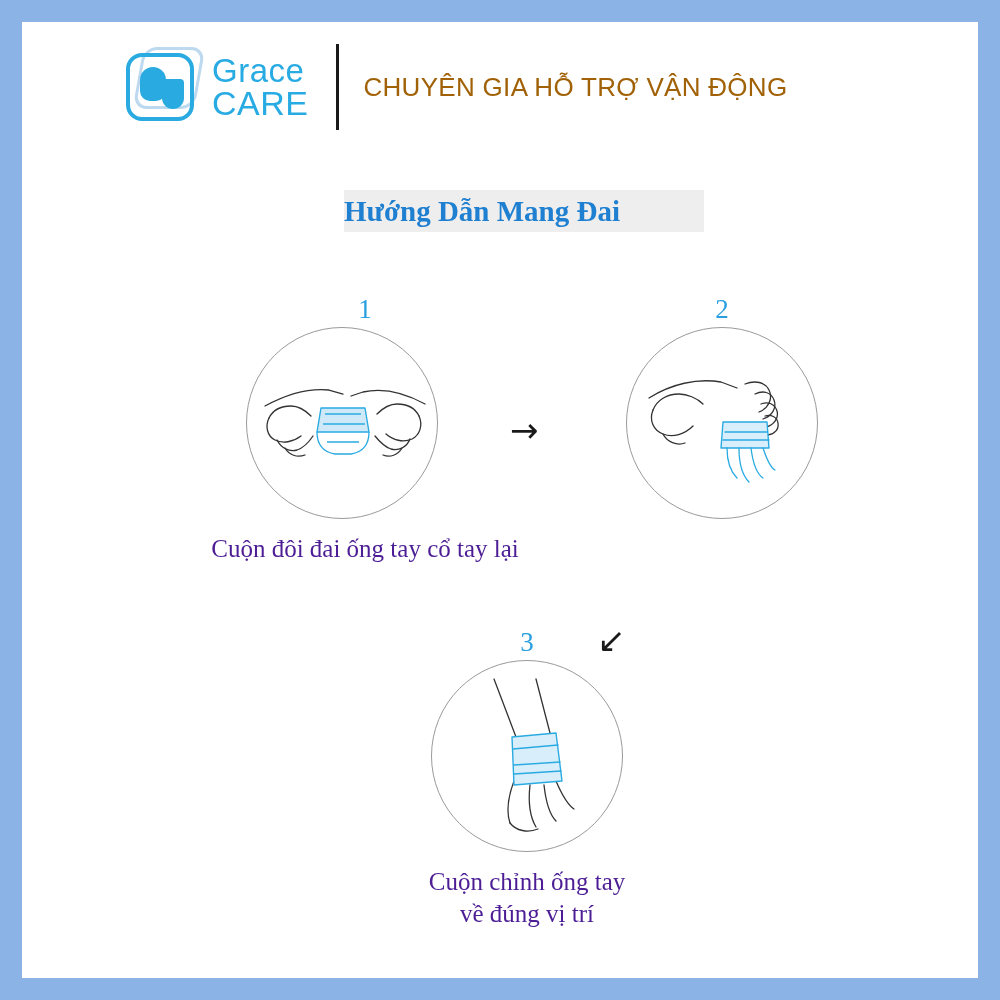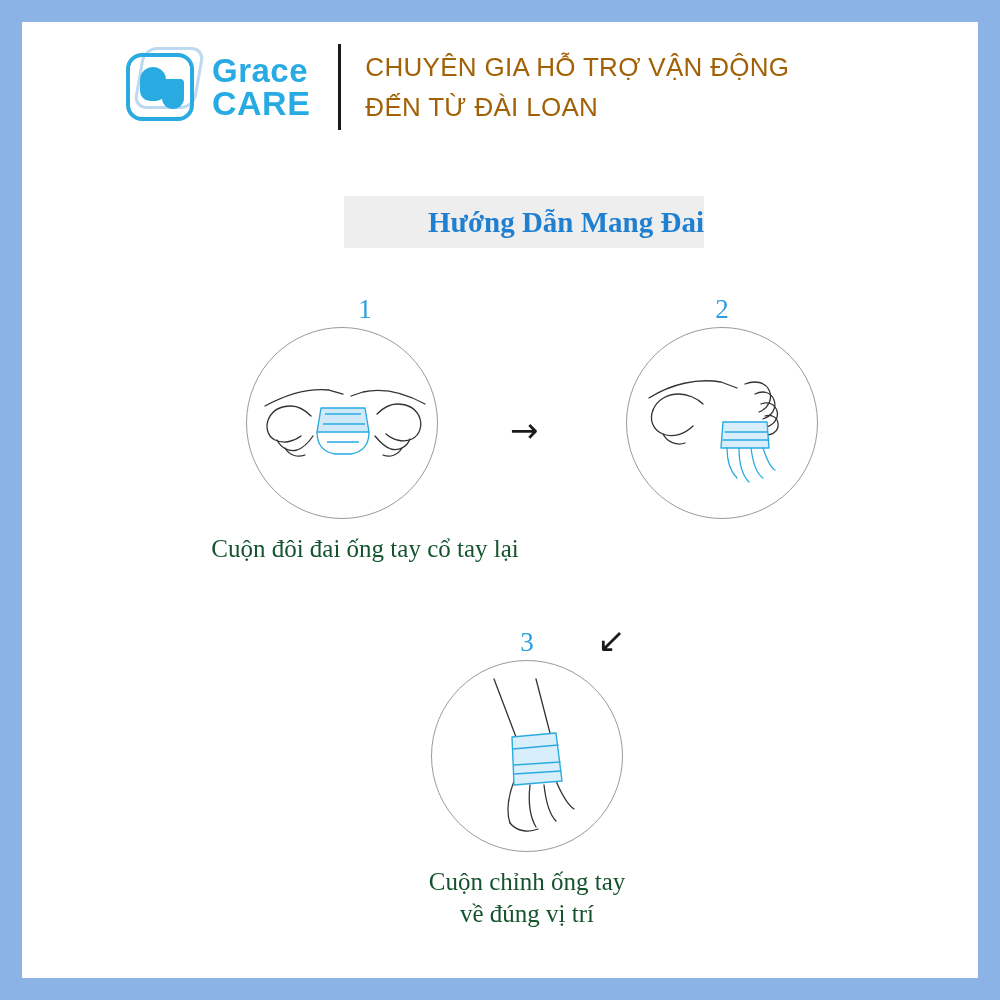"Grace" .logo-text { font-weight: bold -> normal }
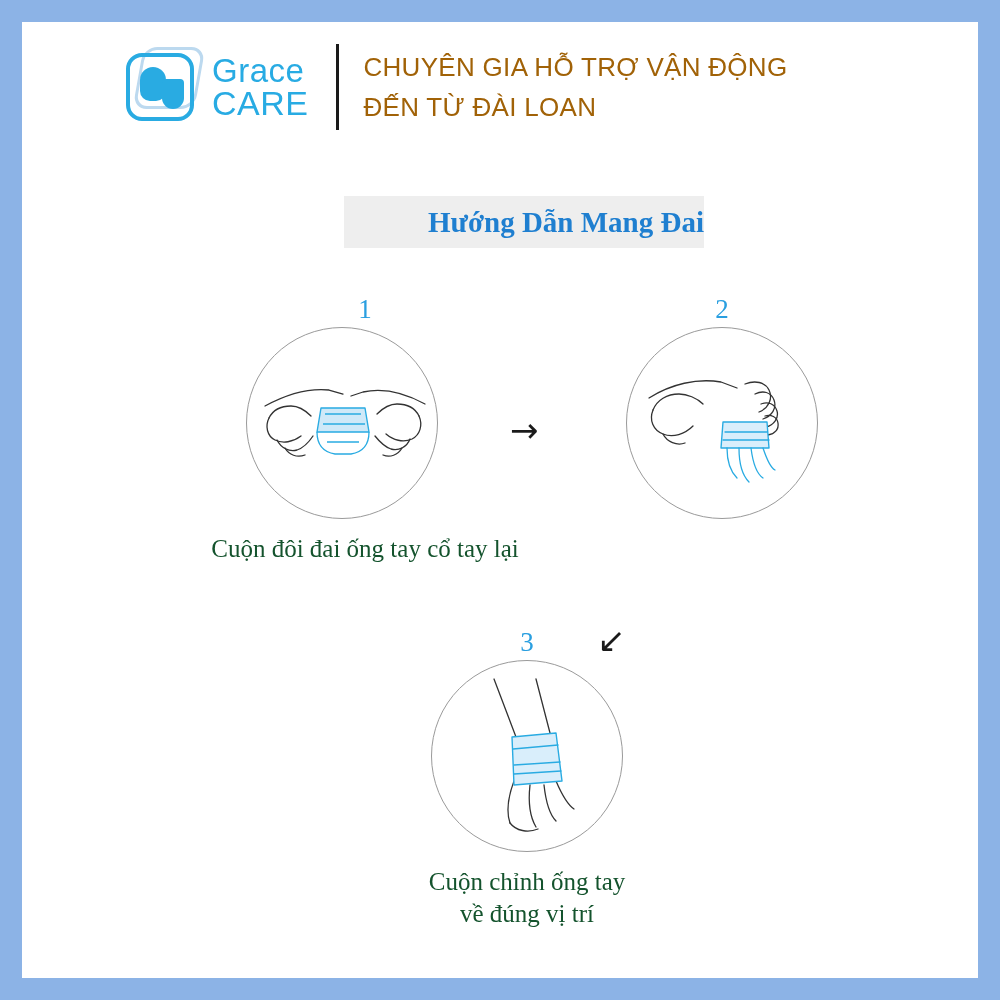"ĐẾN TỪ ĐÀI LOAN" div { html: <div>ĐẾN TỪ ĐÀI LOAN</div> -> none }
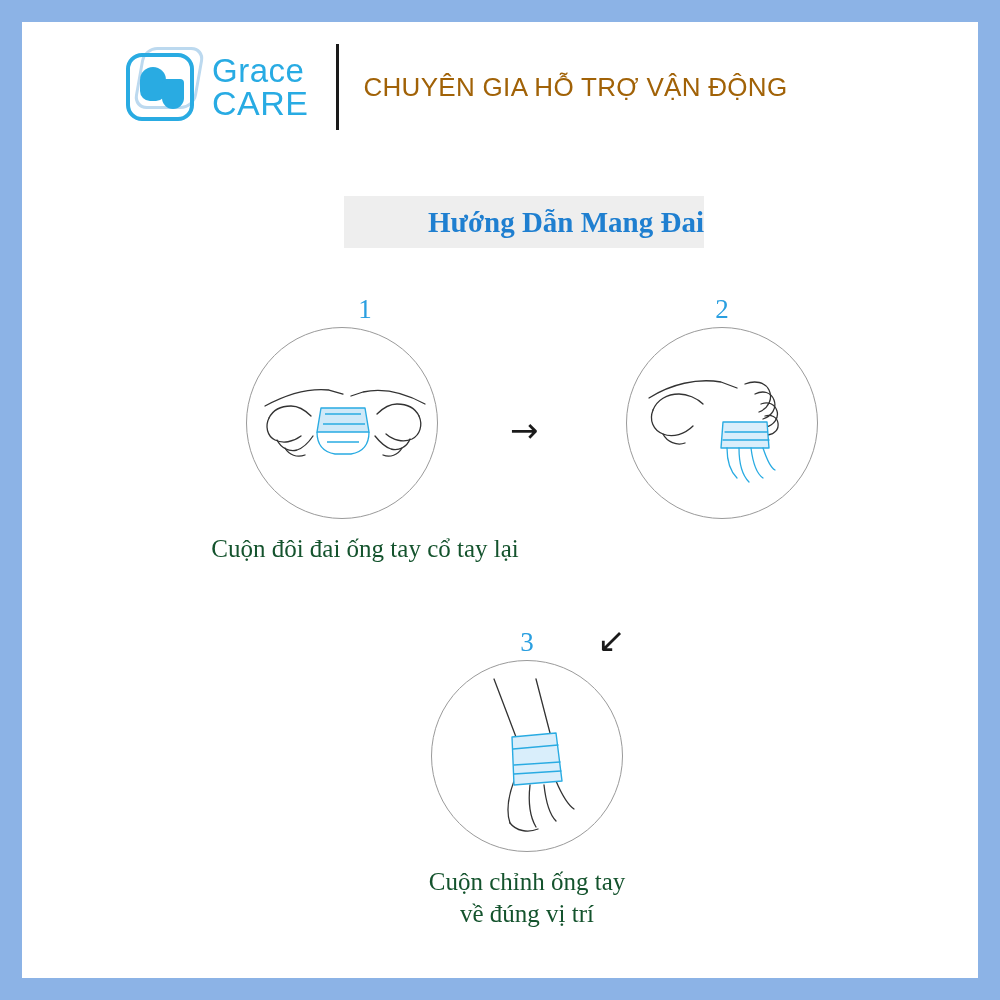"Hướng Dẫn Mang Đai" .title-band { height: 52px -> 42px; justify-content: flex-end -> flex-start; top: 174px -> 168px }
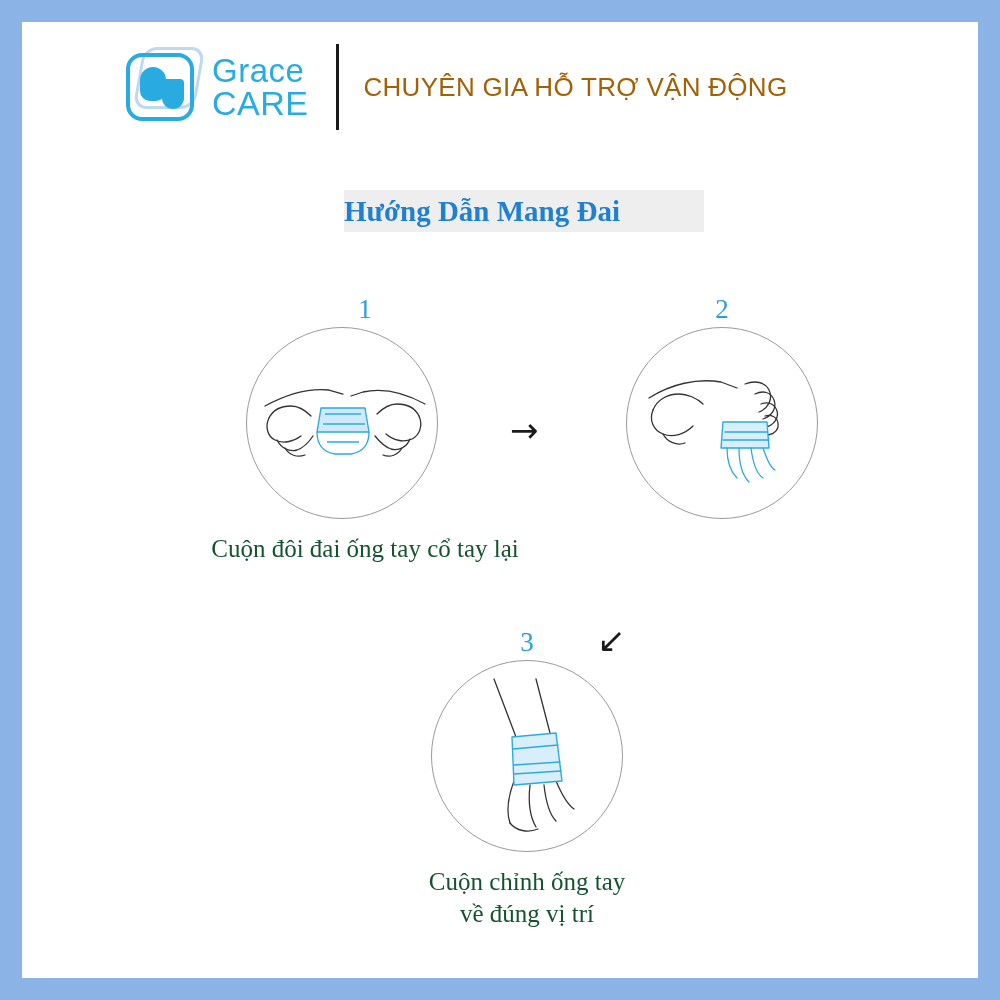"Cuộn đôi đai ống tay" .caption { color: #14532d -> #4c1d95 }
